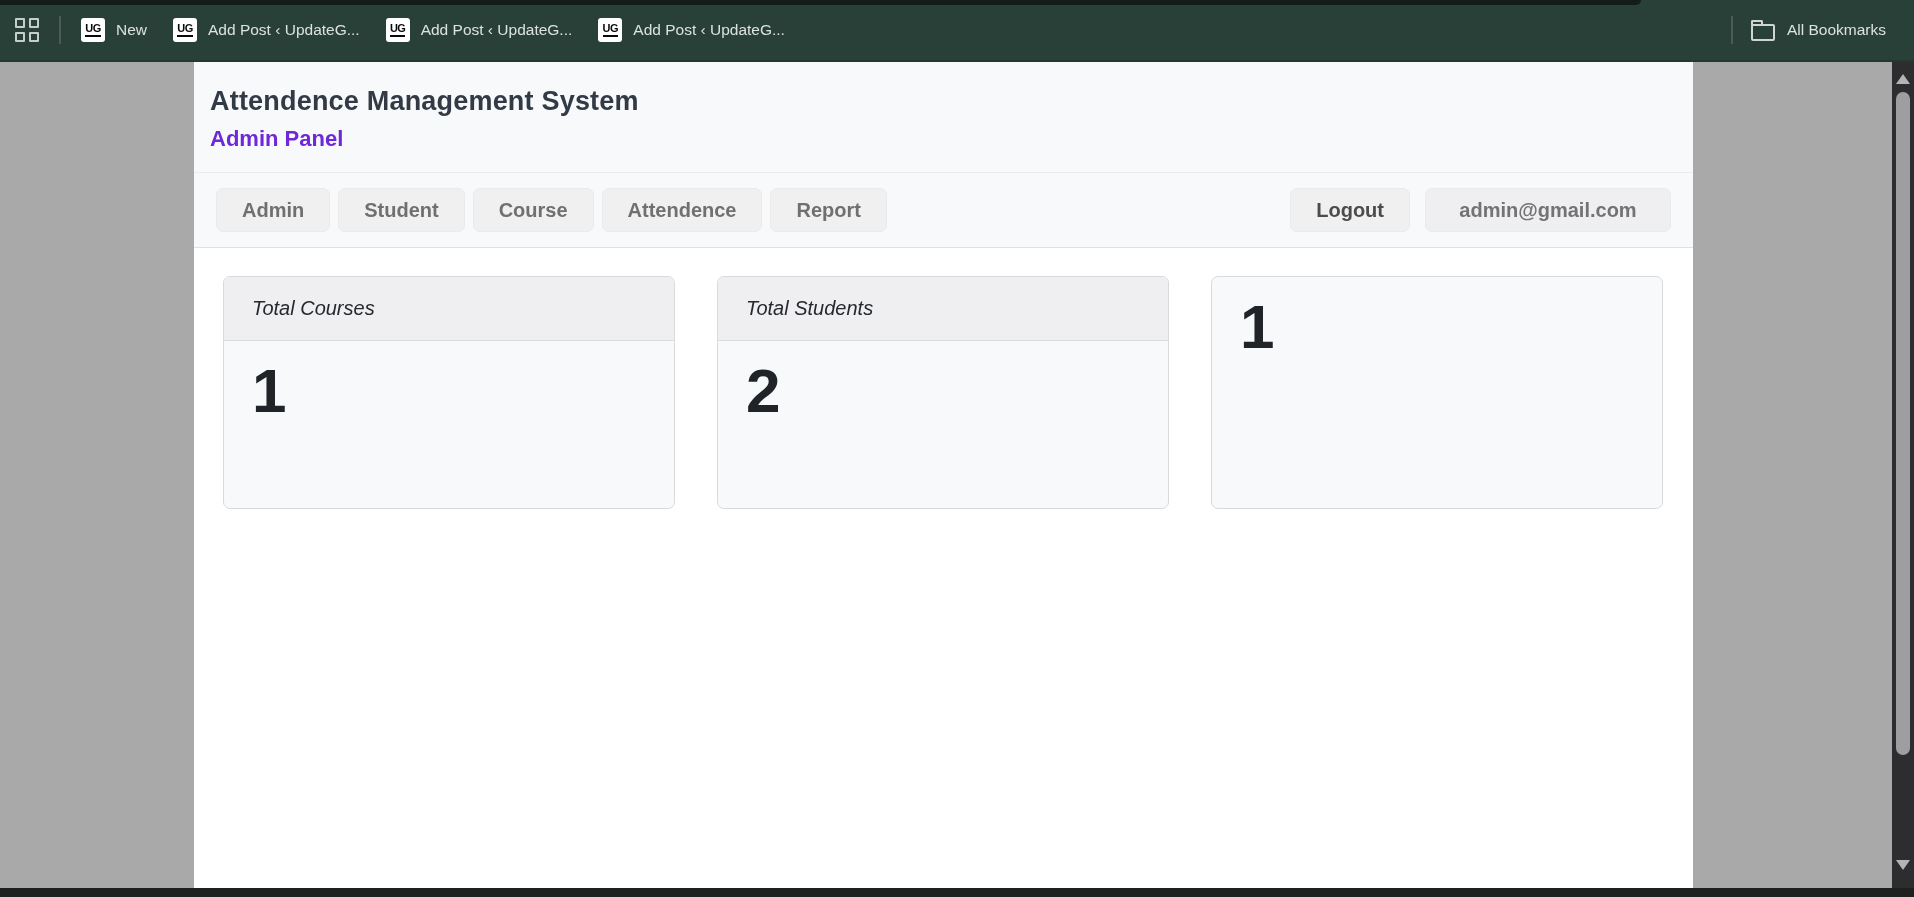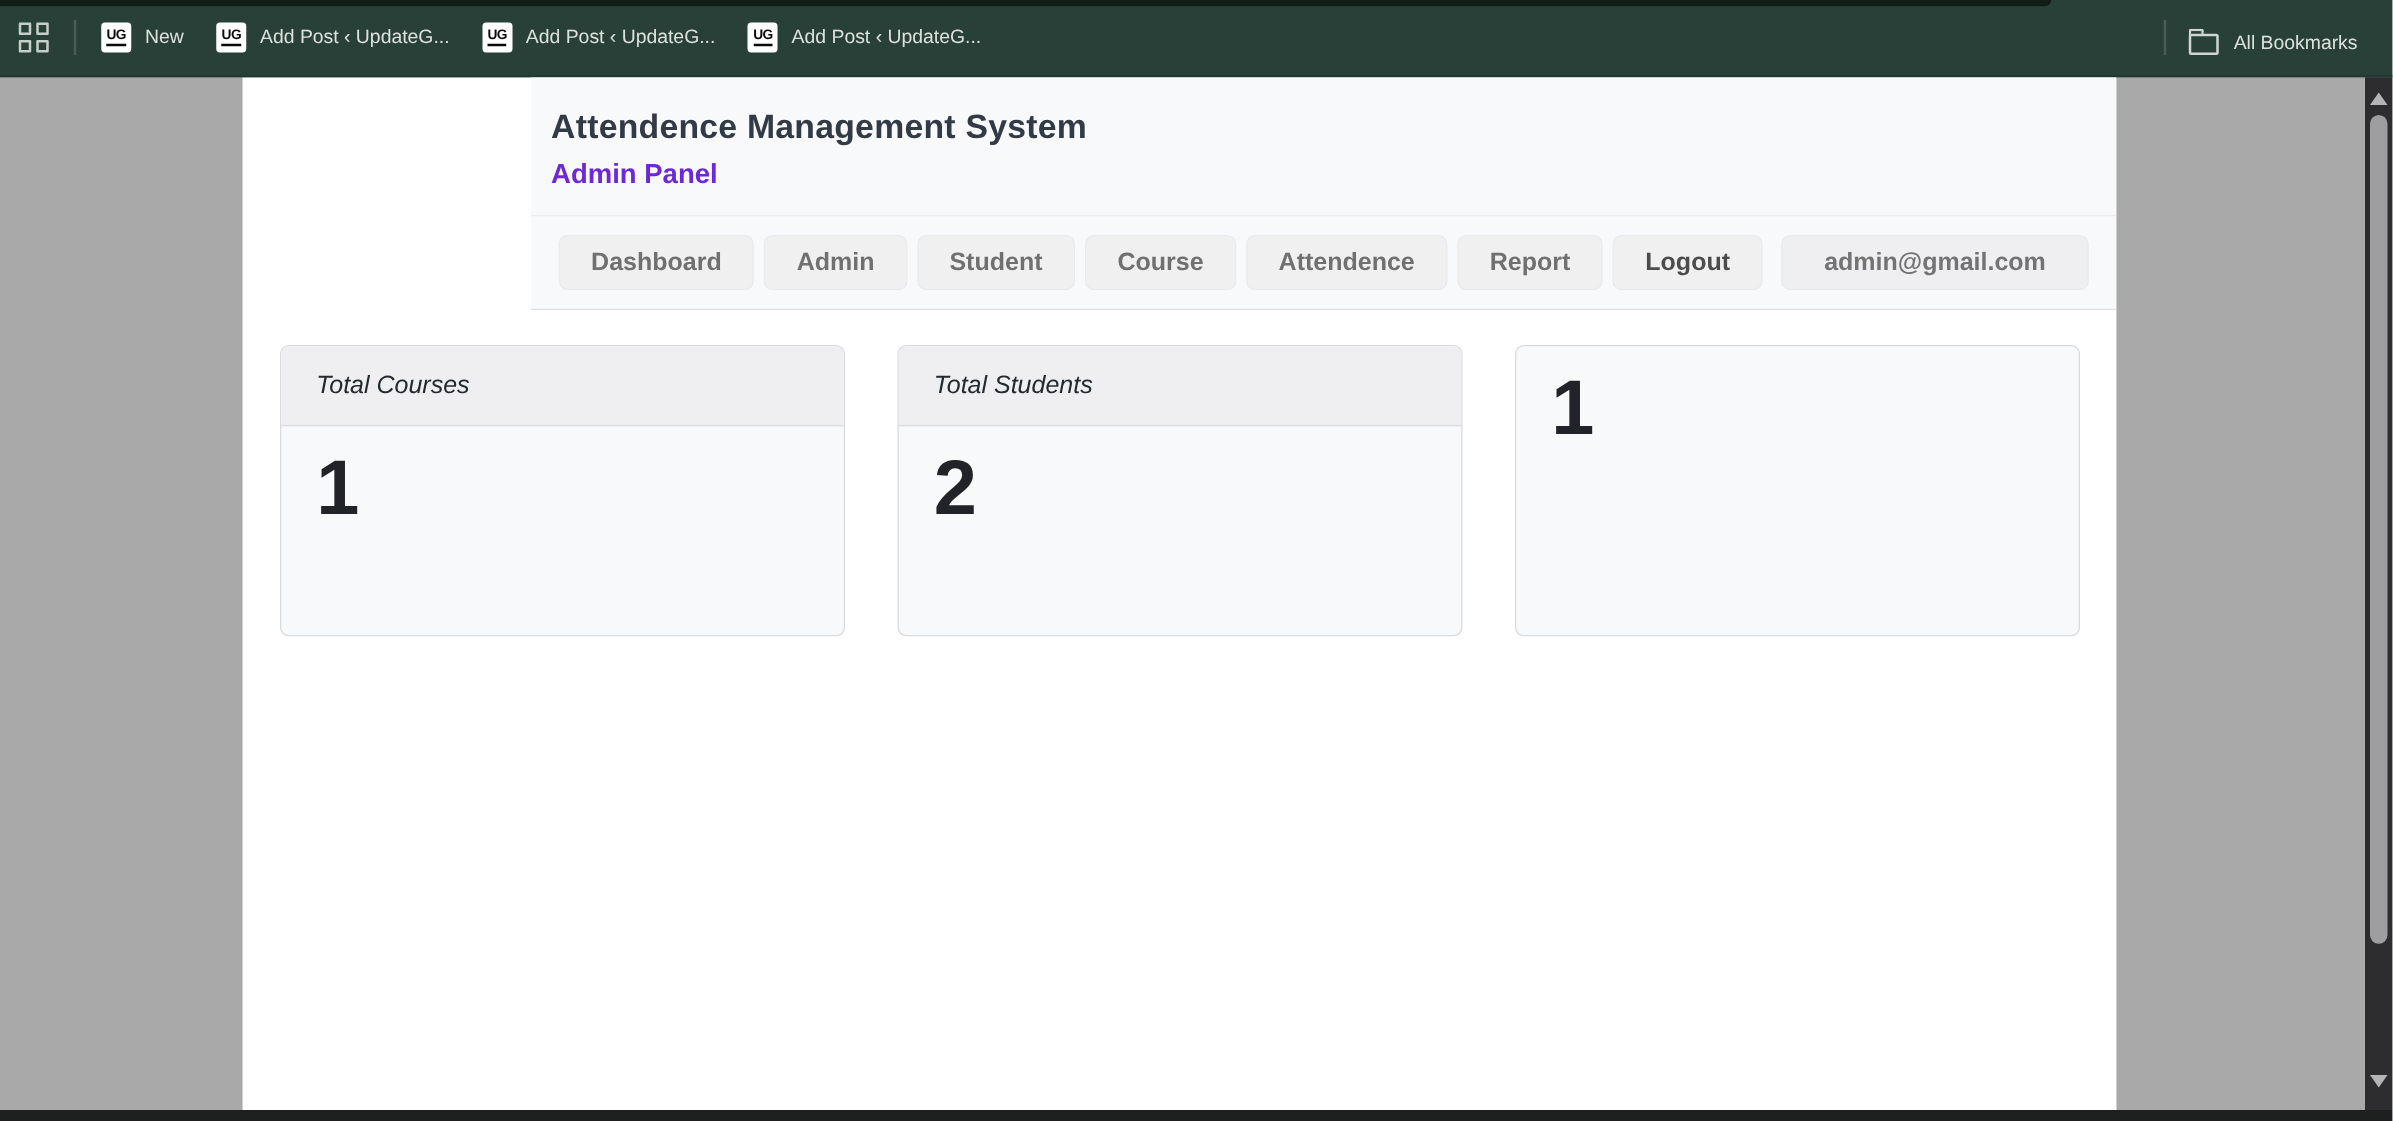"All Bookmarks" .bar-right { align-items: flex-end -> center }
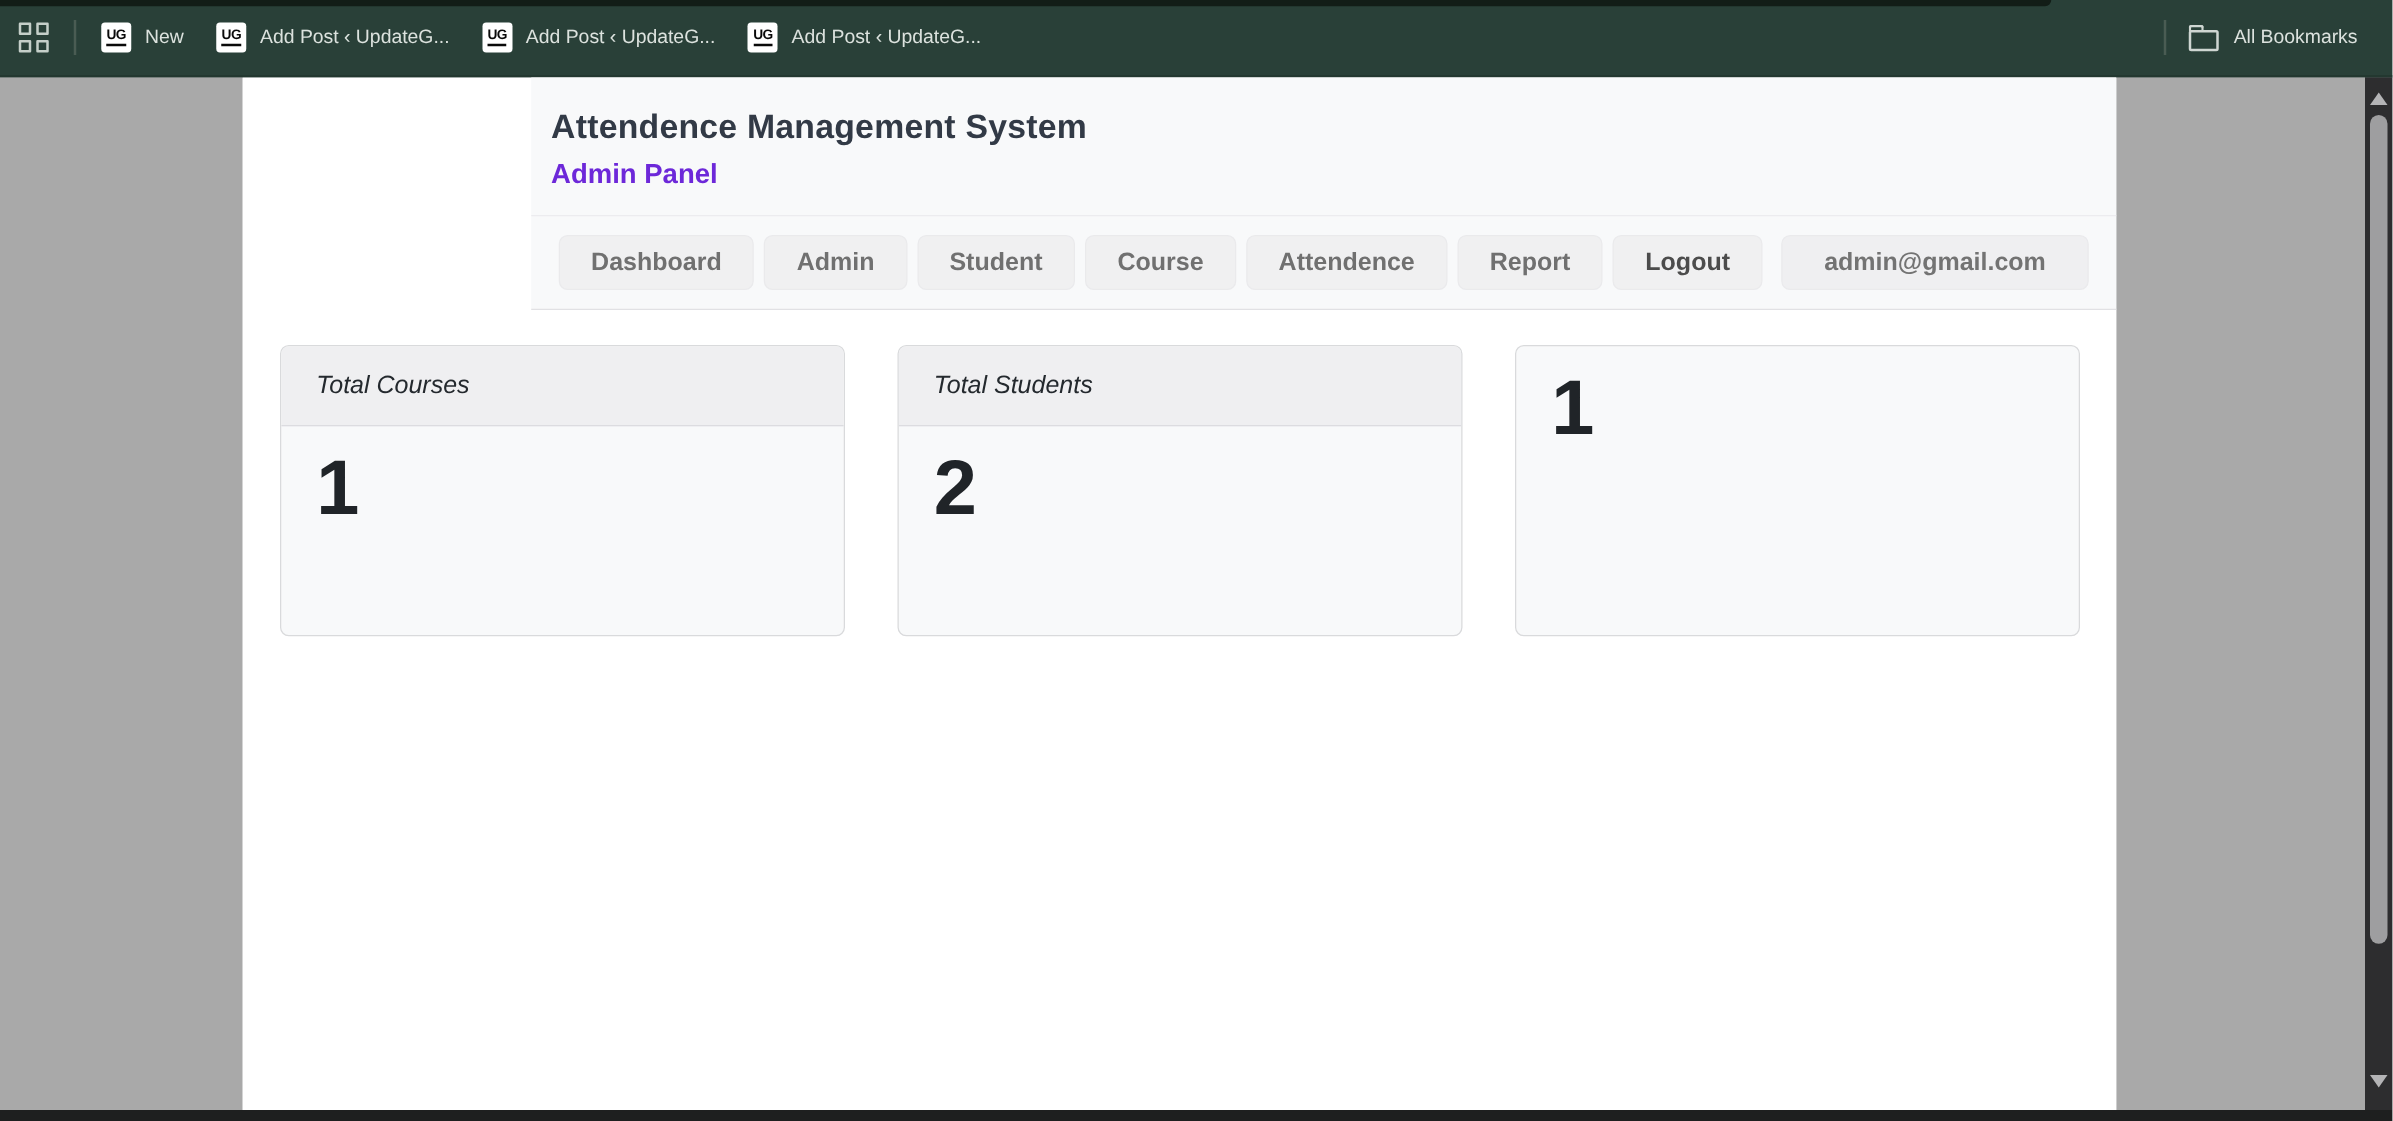"Attendence Management System" .content { align-items: flex-end -> none }
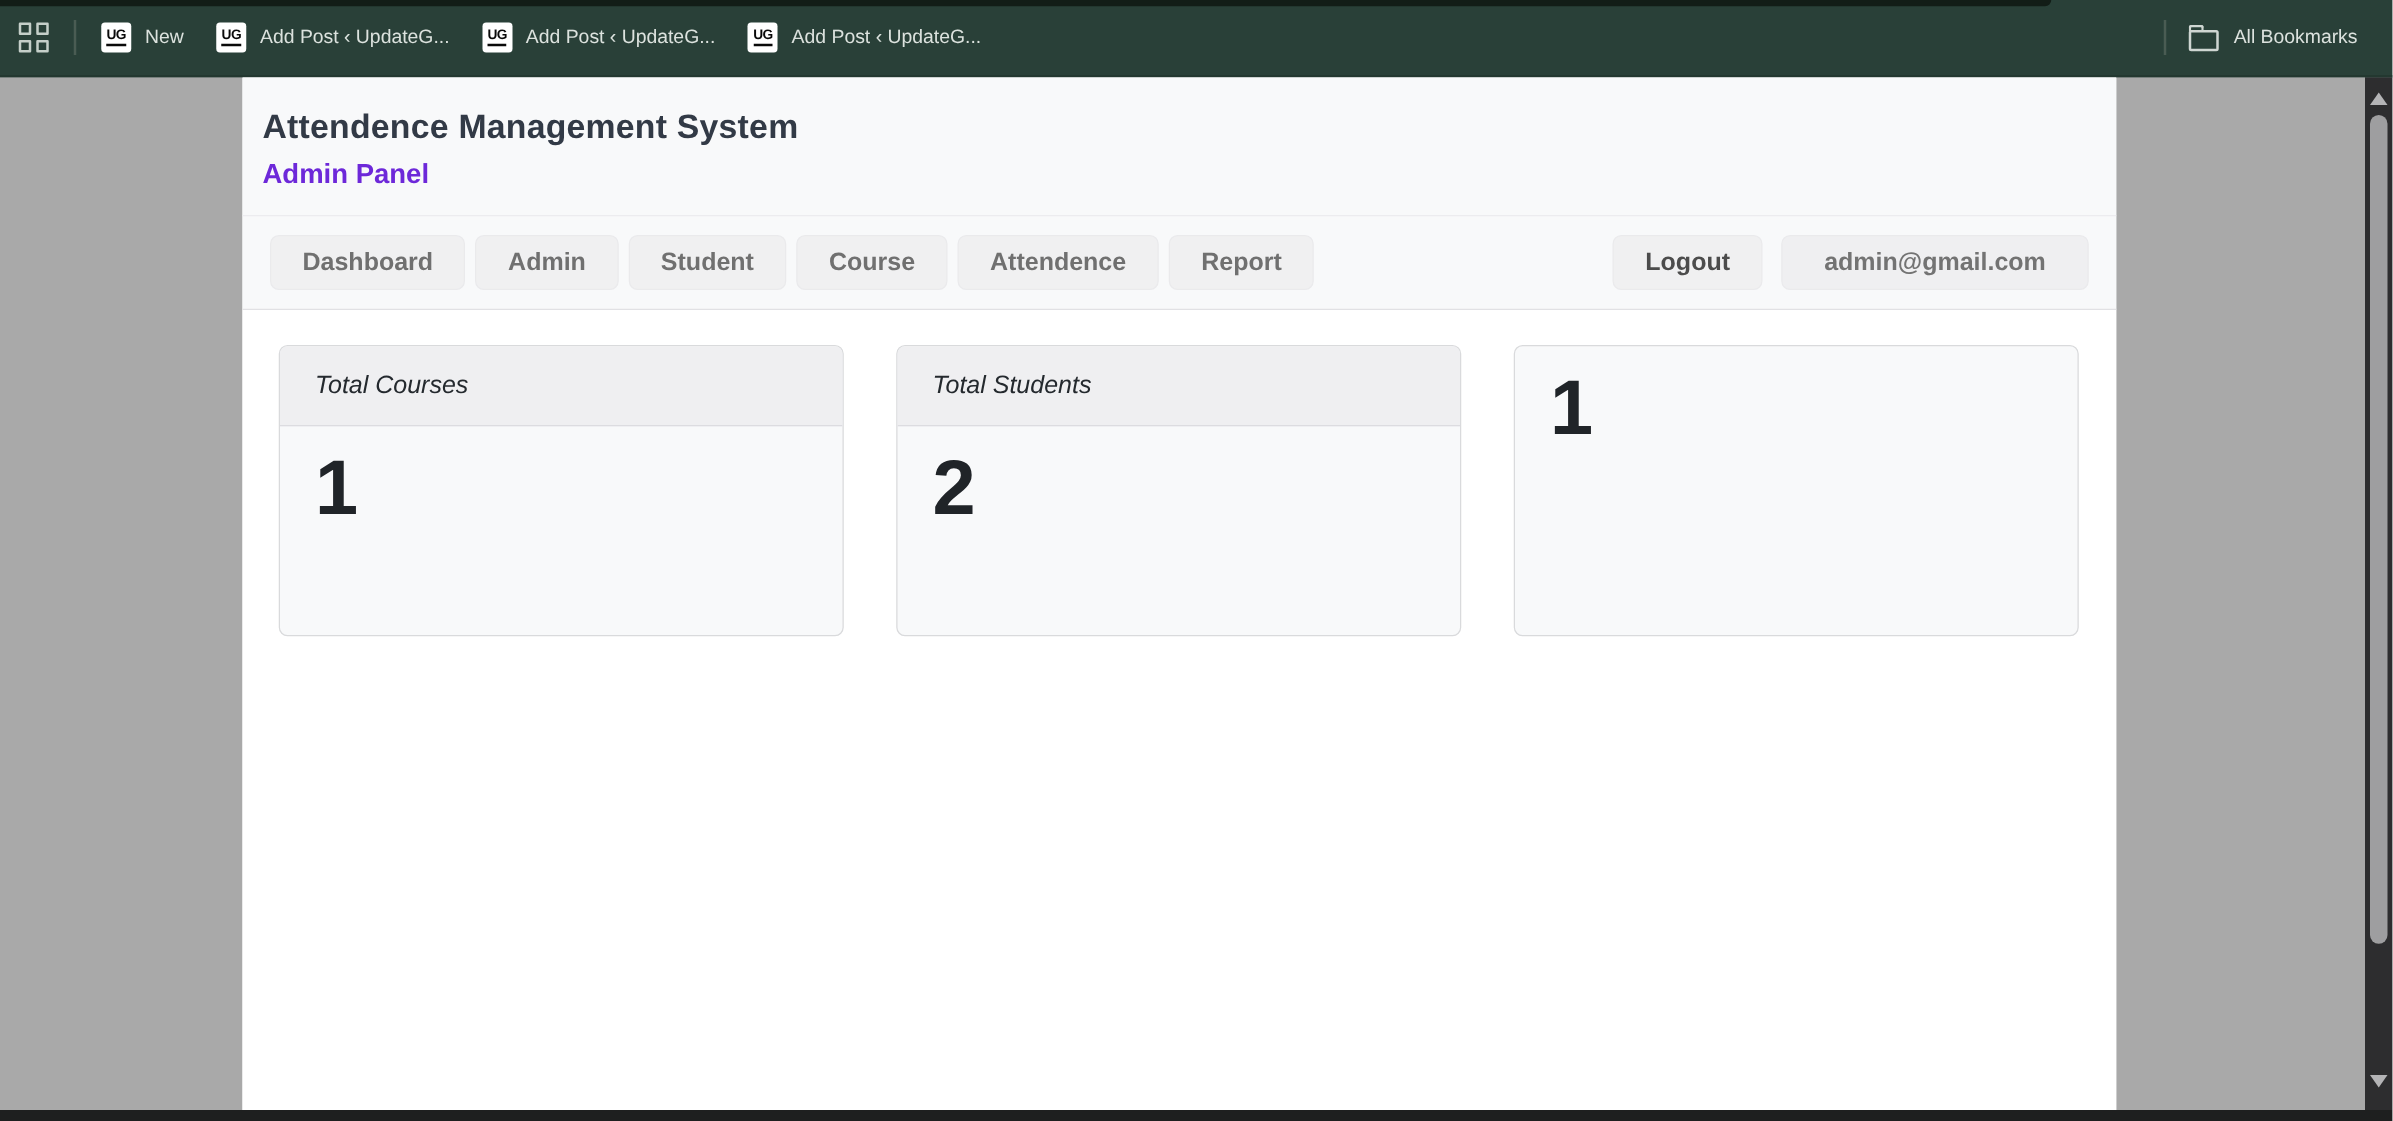"Dashboard" button.nav-btn { html: <button>Dashboard</button> -> none }
